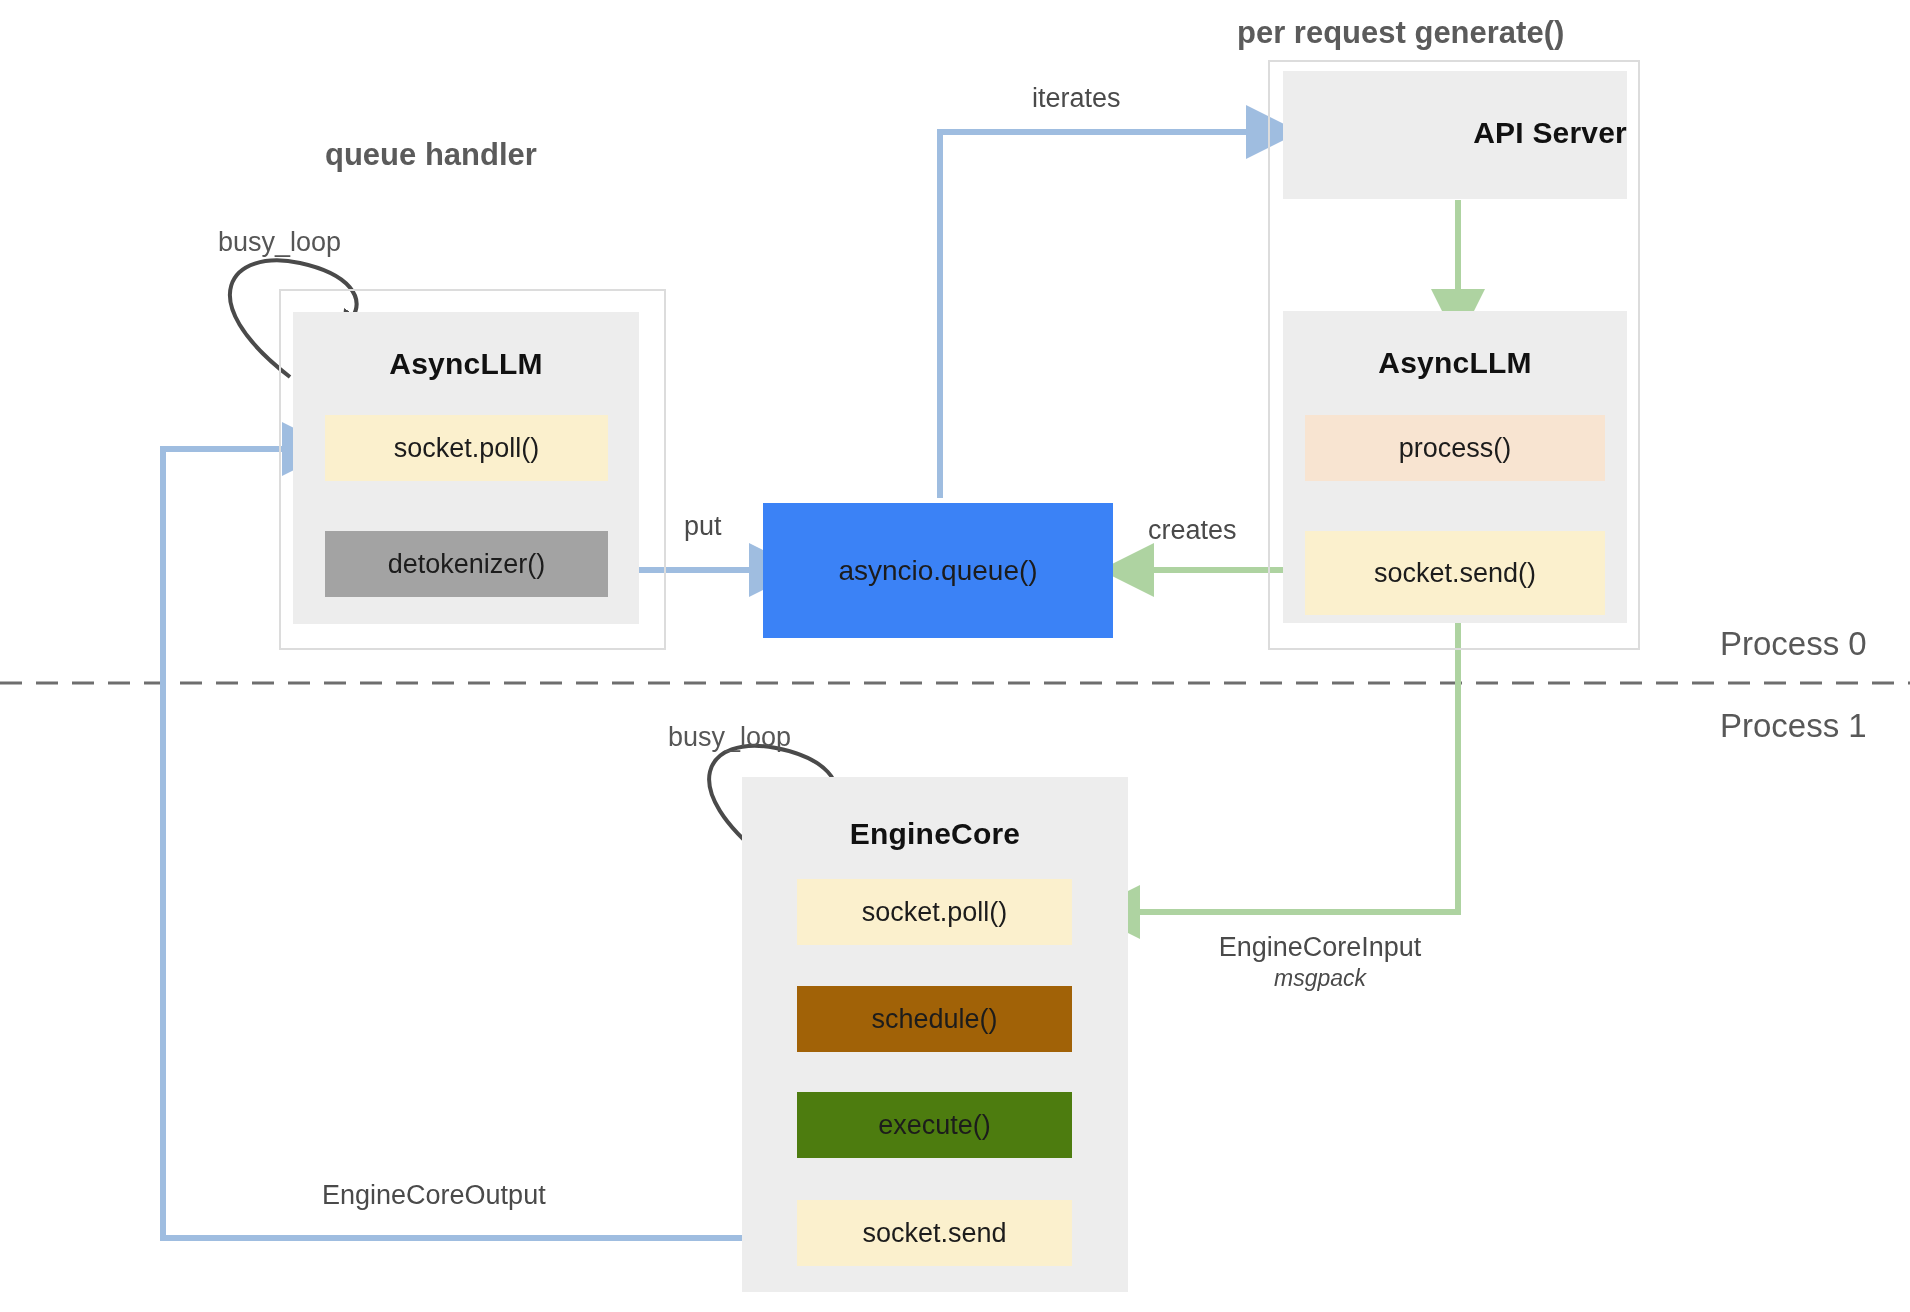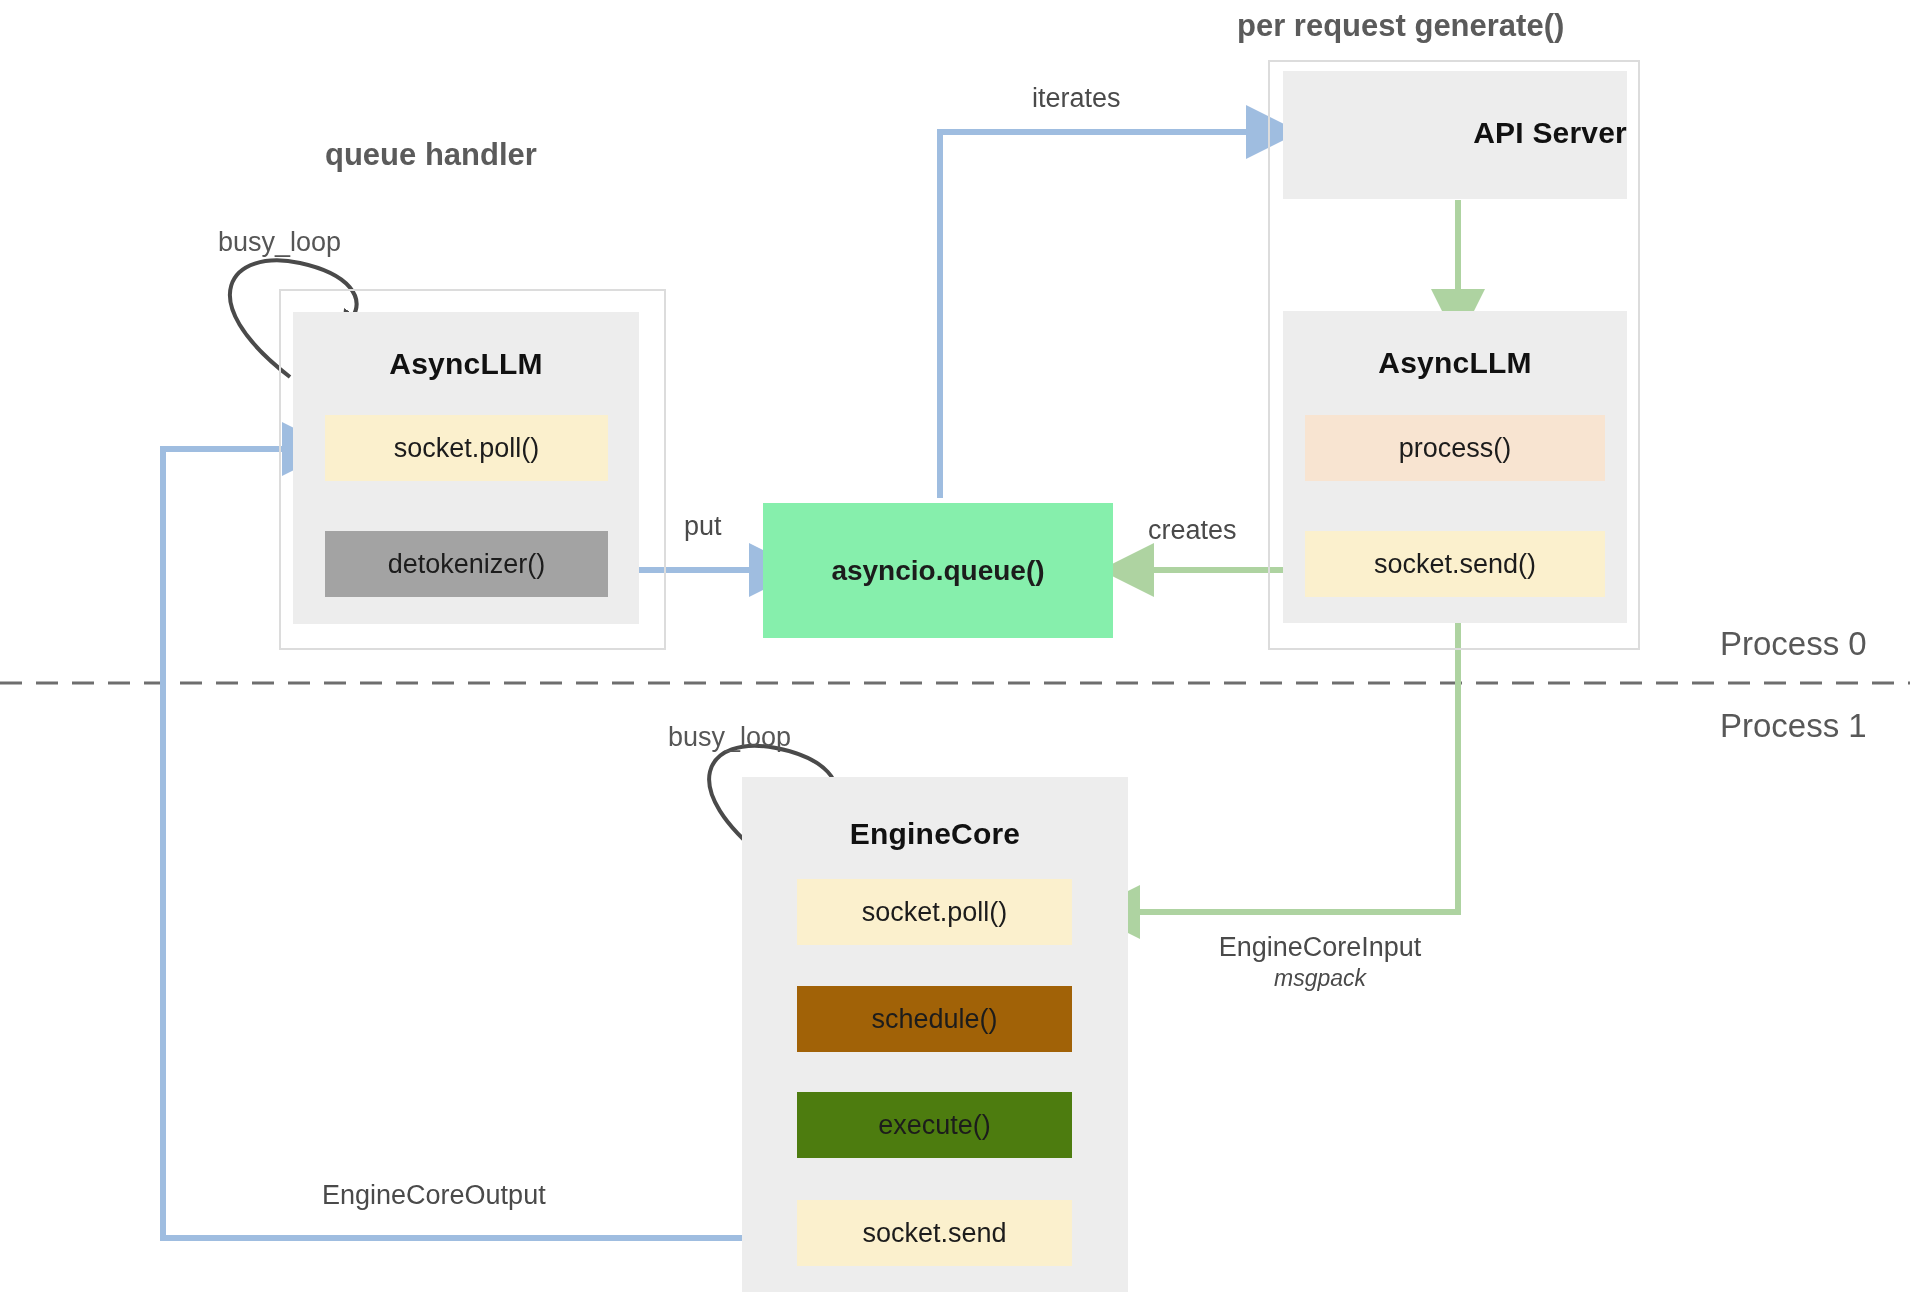"per request generate()" div.label { top: 8px -> 15px }
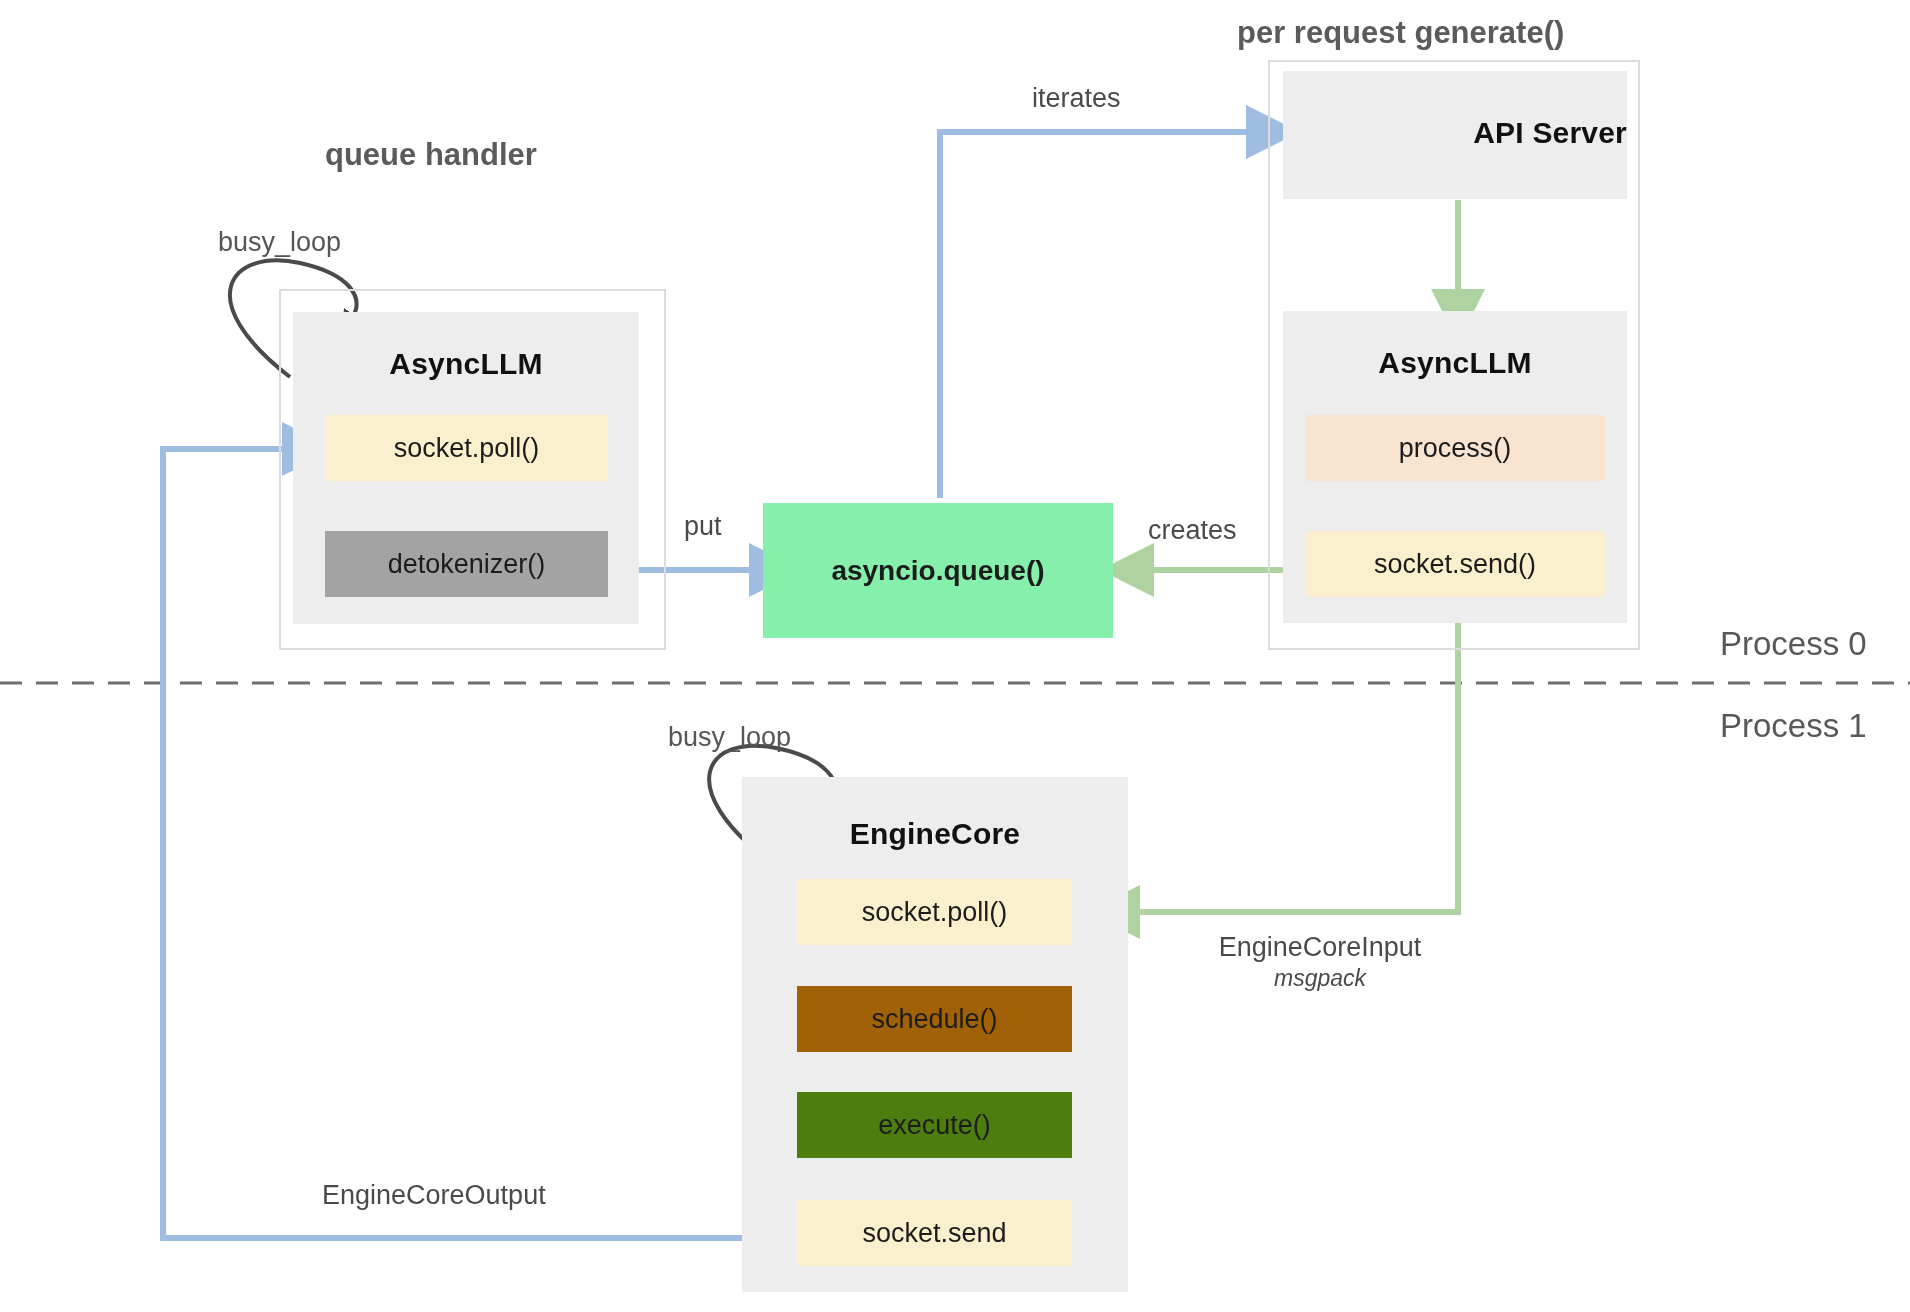"asyncio.queue()" .plainbox { background: #86efac -> #3b82f6; font-weight: bold -> none }
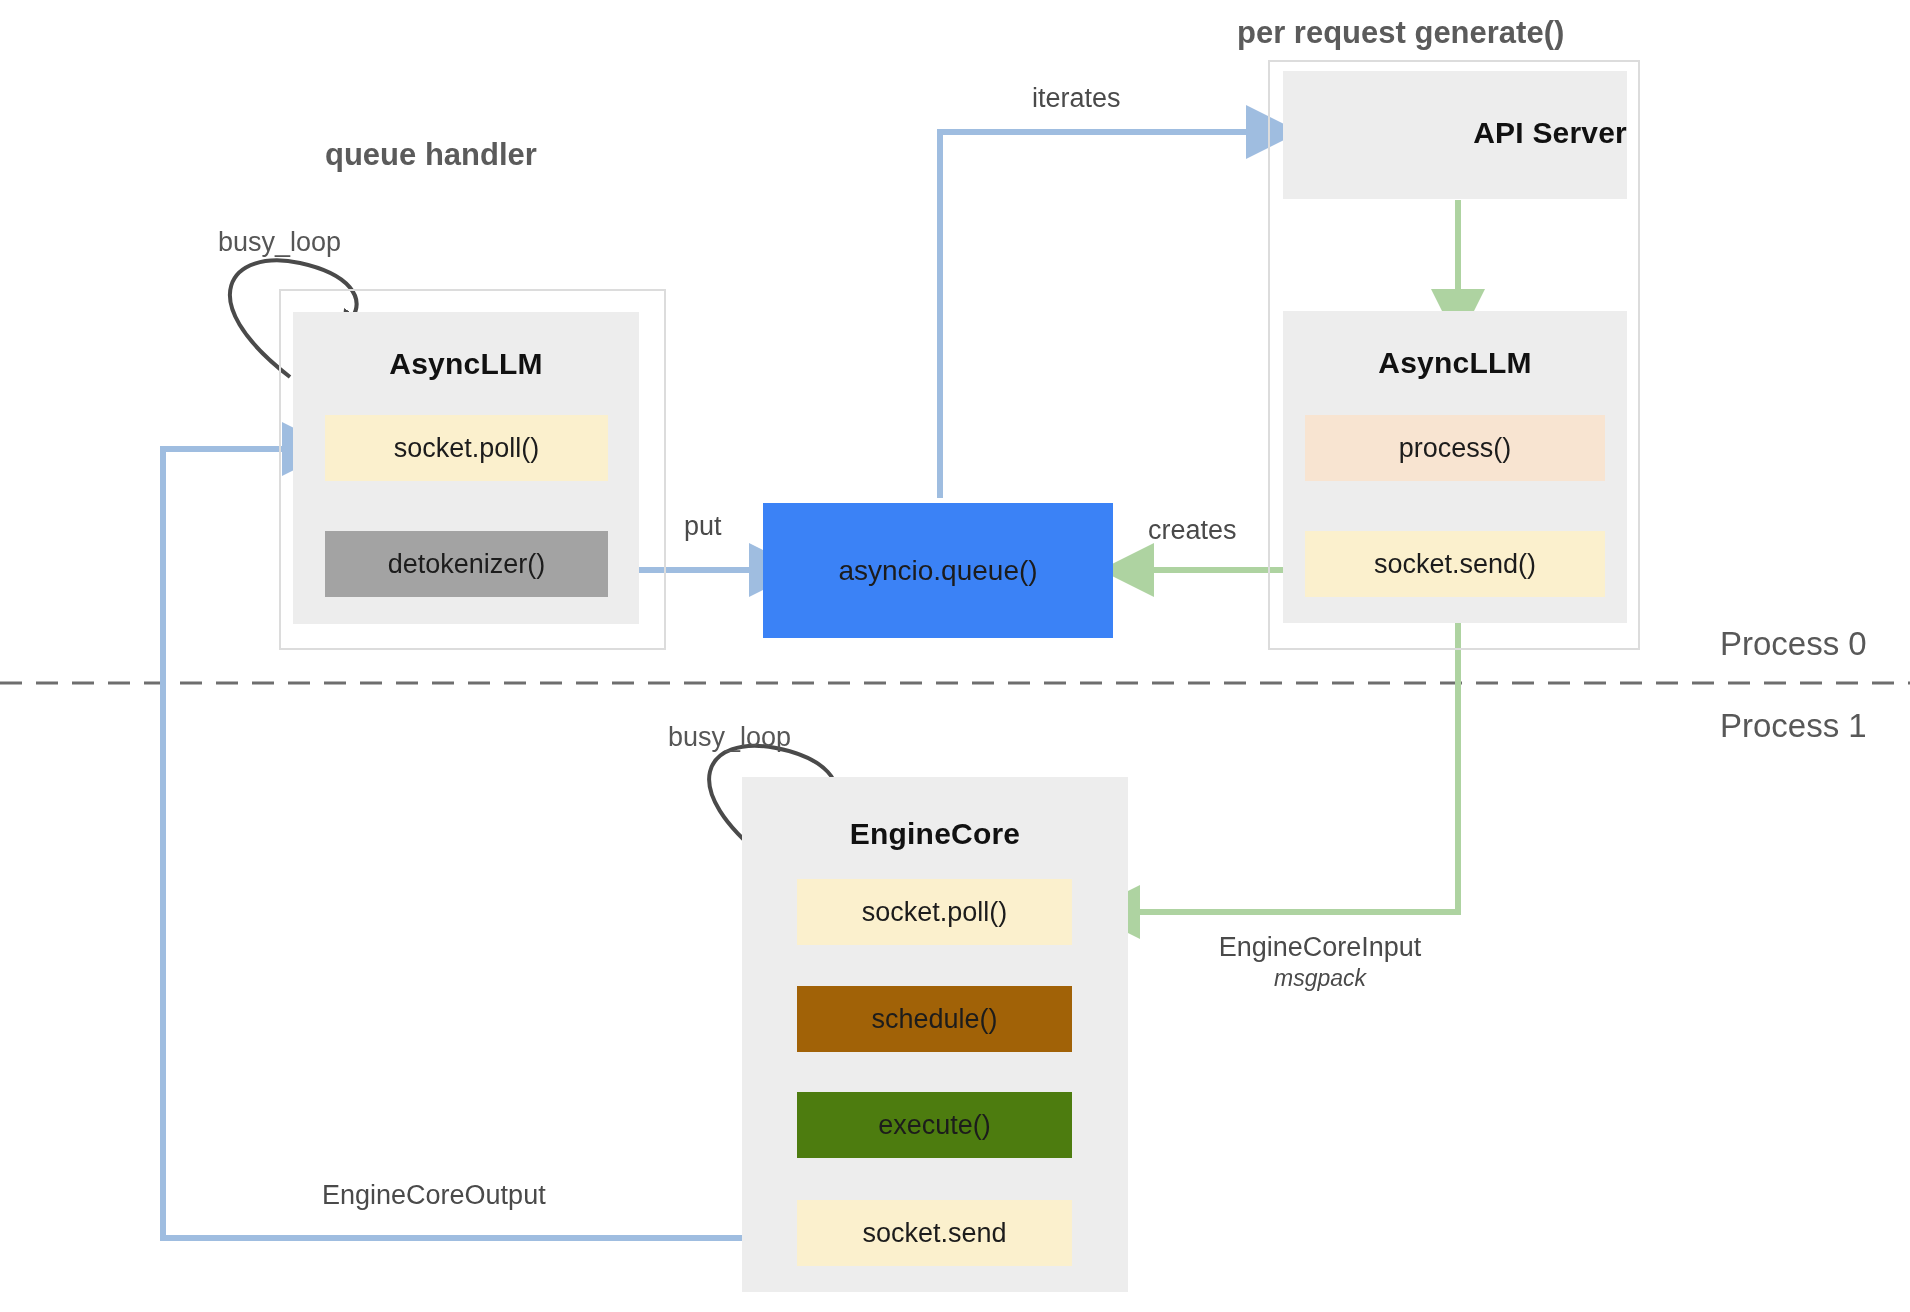"socket.send()" div.chip { height: 66px -> 84px }
